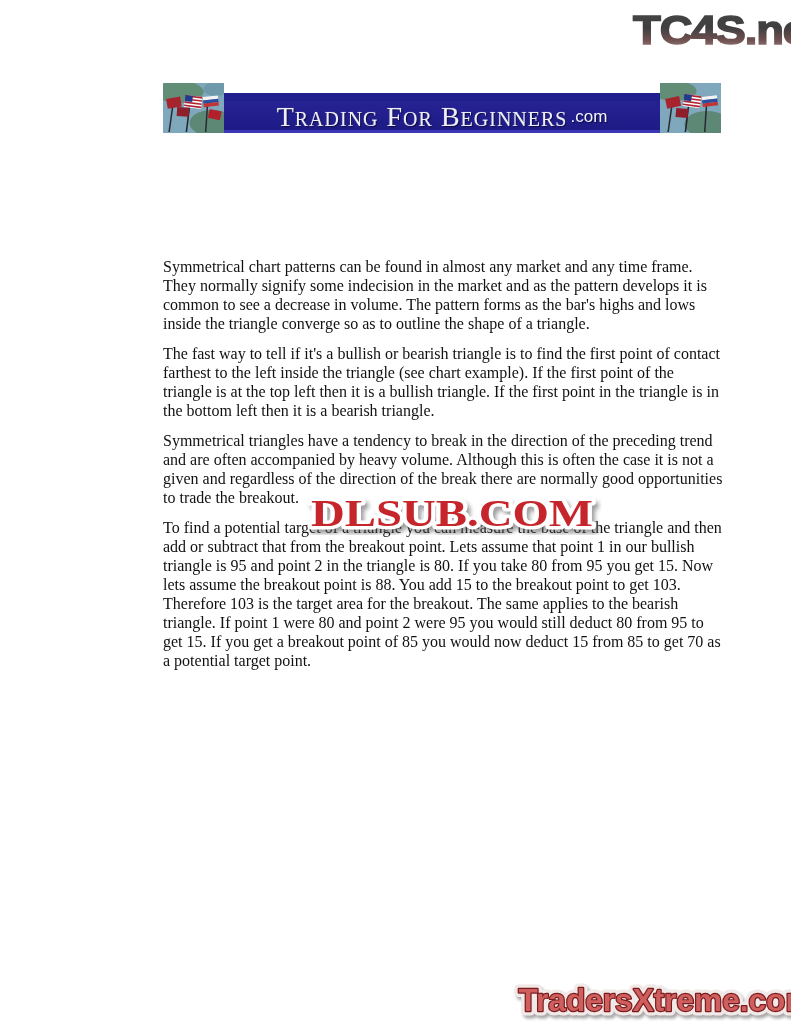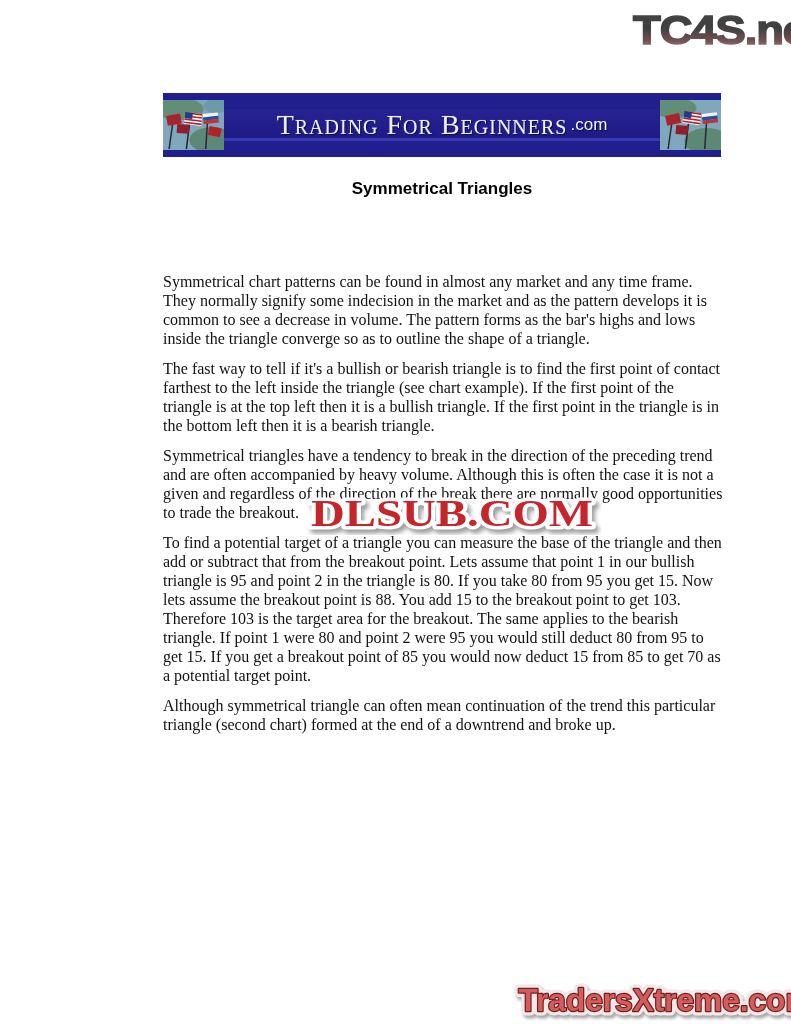"Trading For Beginners" .banner { align-items: center -> flex-end; height: 64px -> 40px }
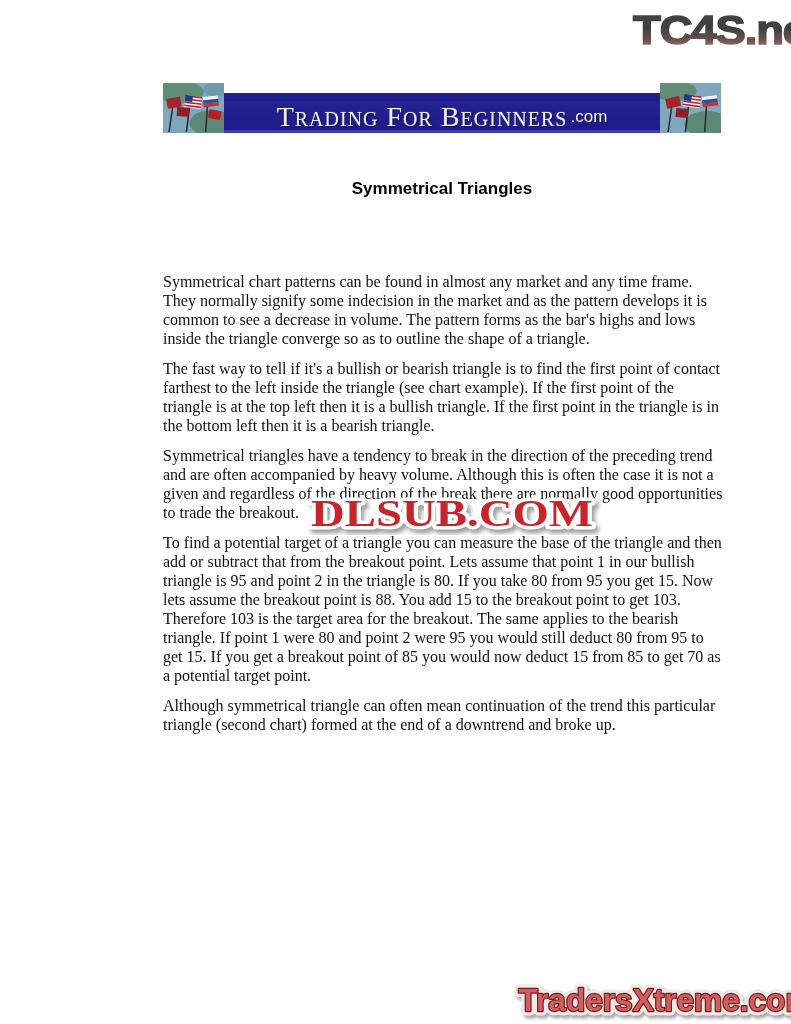"Symmetrical Triangles" h1.doc-title { html: <h1>Symmetrical Triangles</h1> -> none }
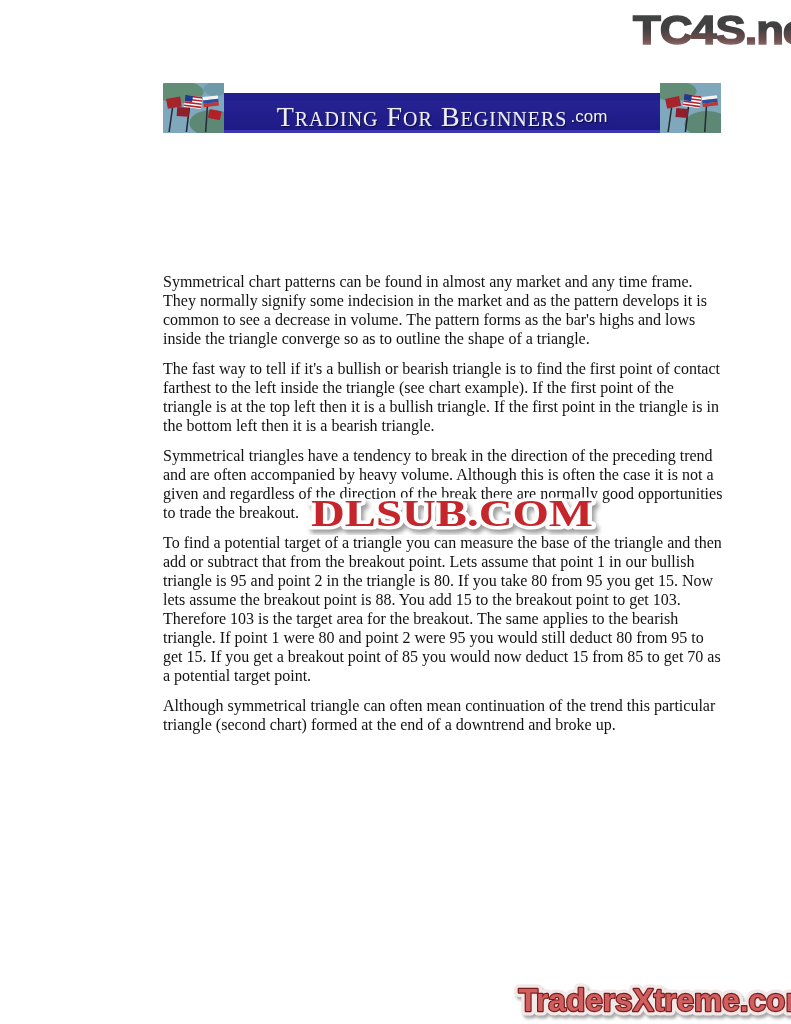"Symmetrical chart patterns can be" .article { top: 272px -> 257px }
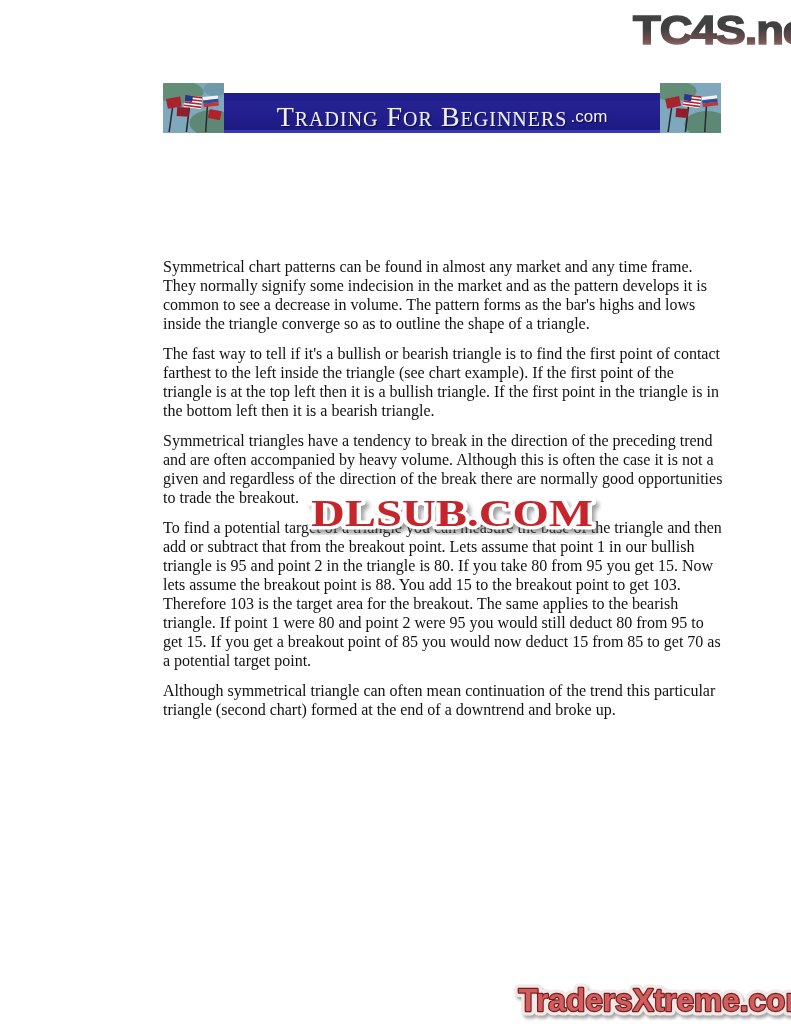"Although symmetrical triangle can often" p { html: <p>Although symmetrical triangle can often mean continuation of the trend this particular triangle (second chart) formed at the end of a downtrend and broke up.</p> -> none }
